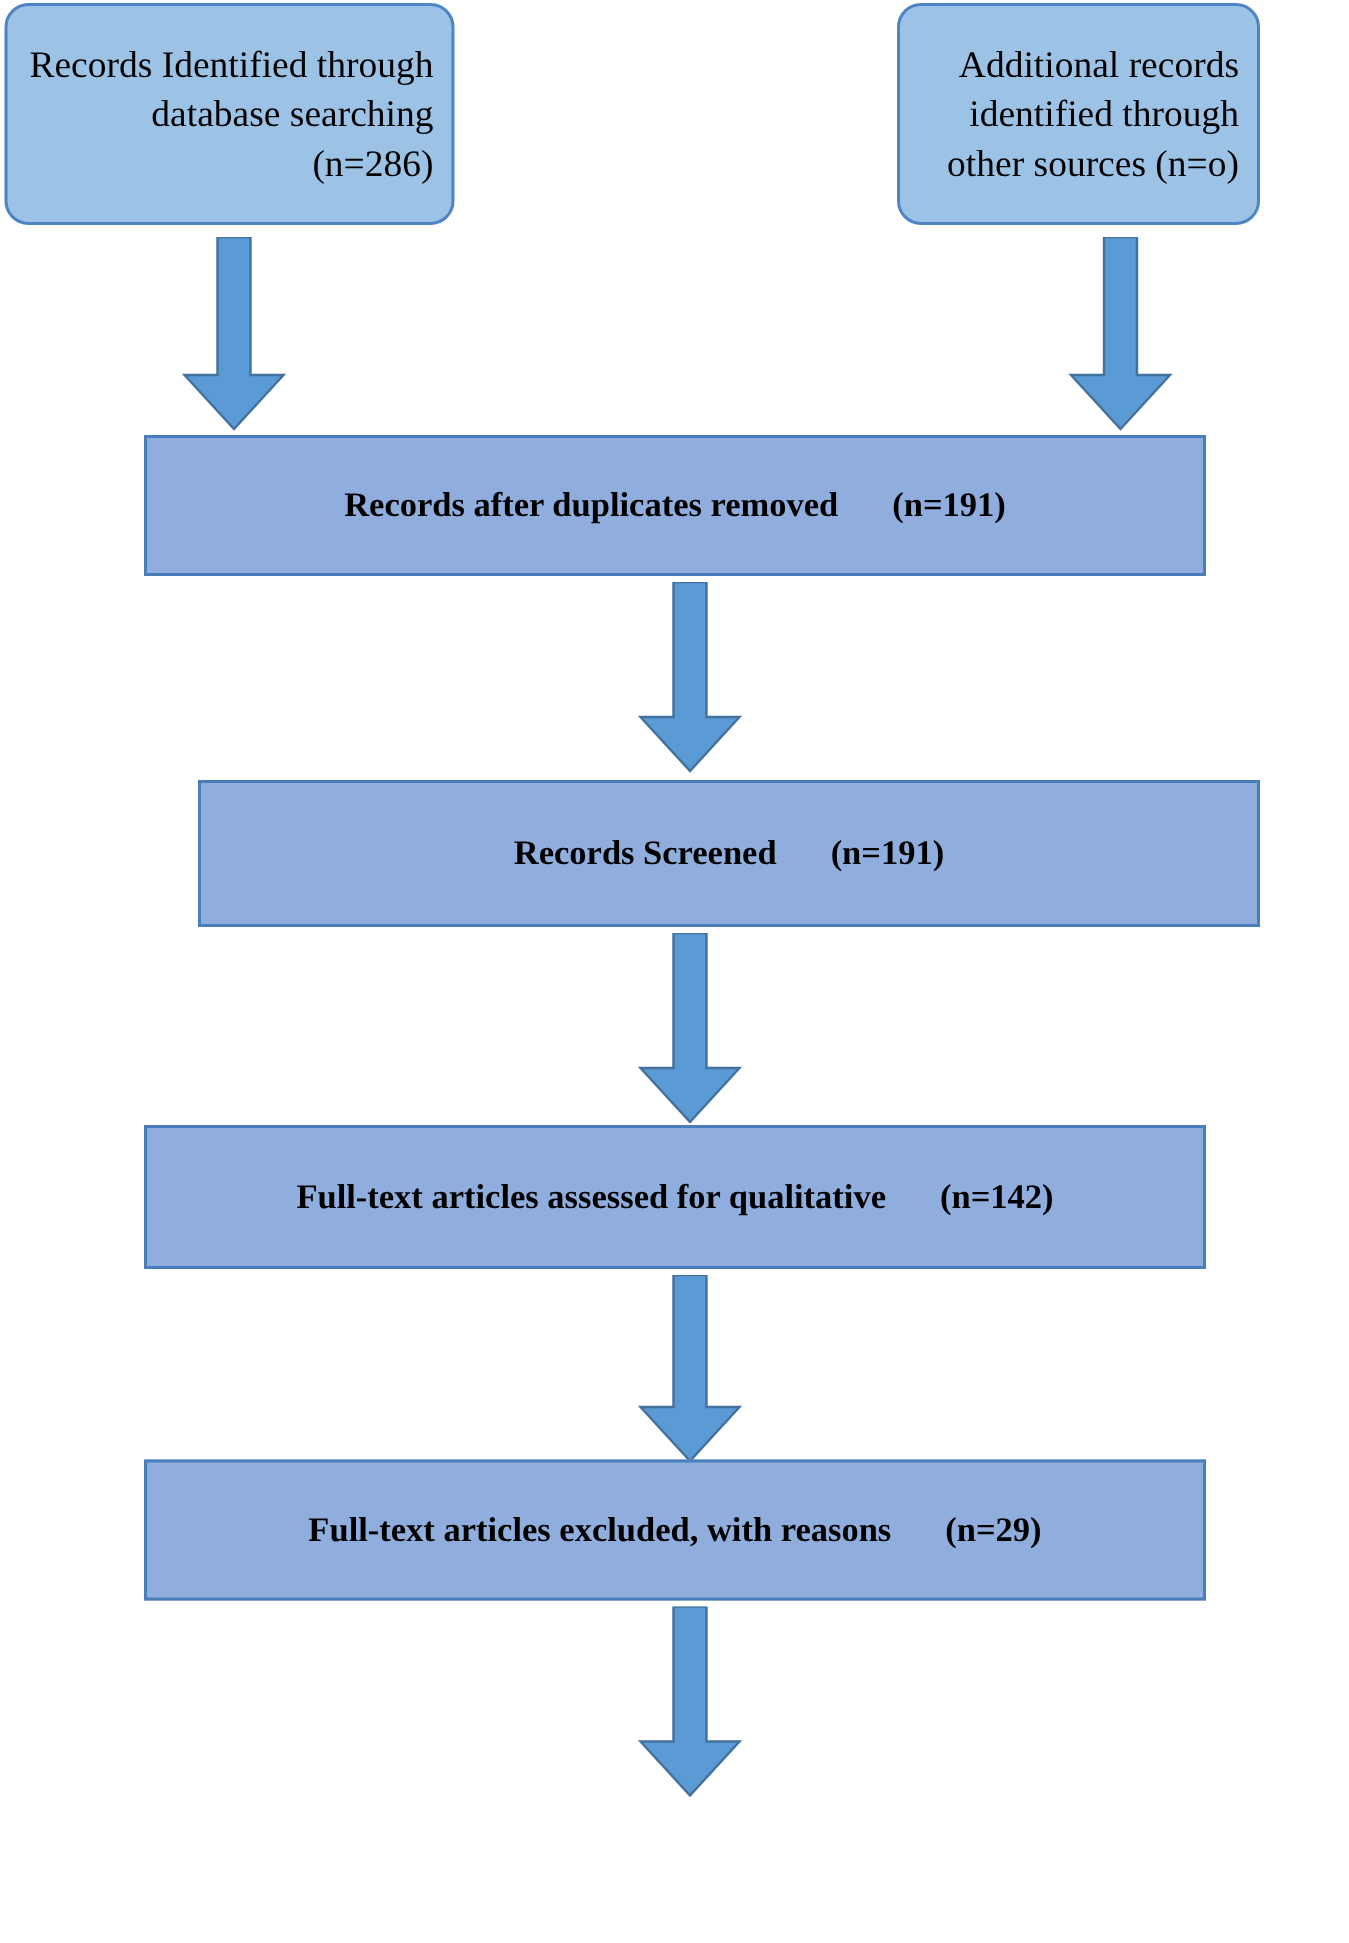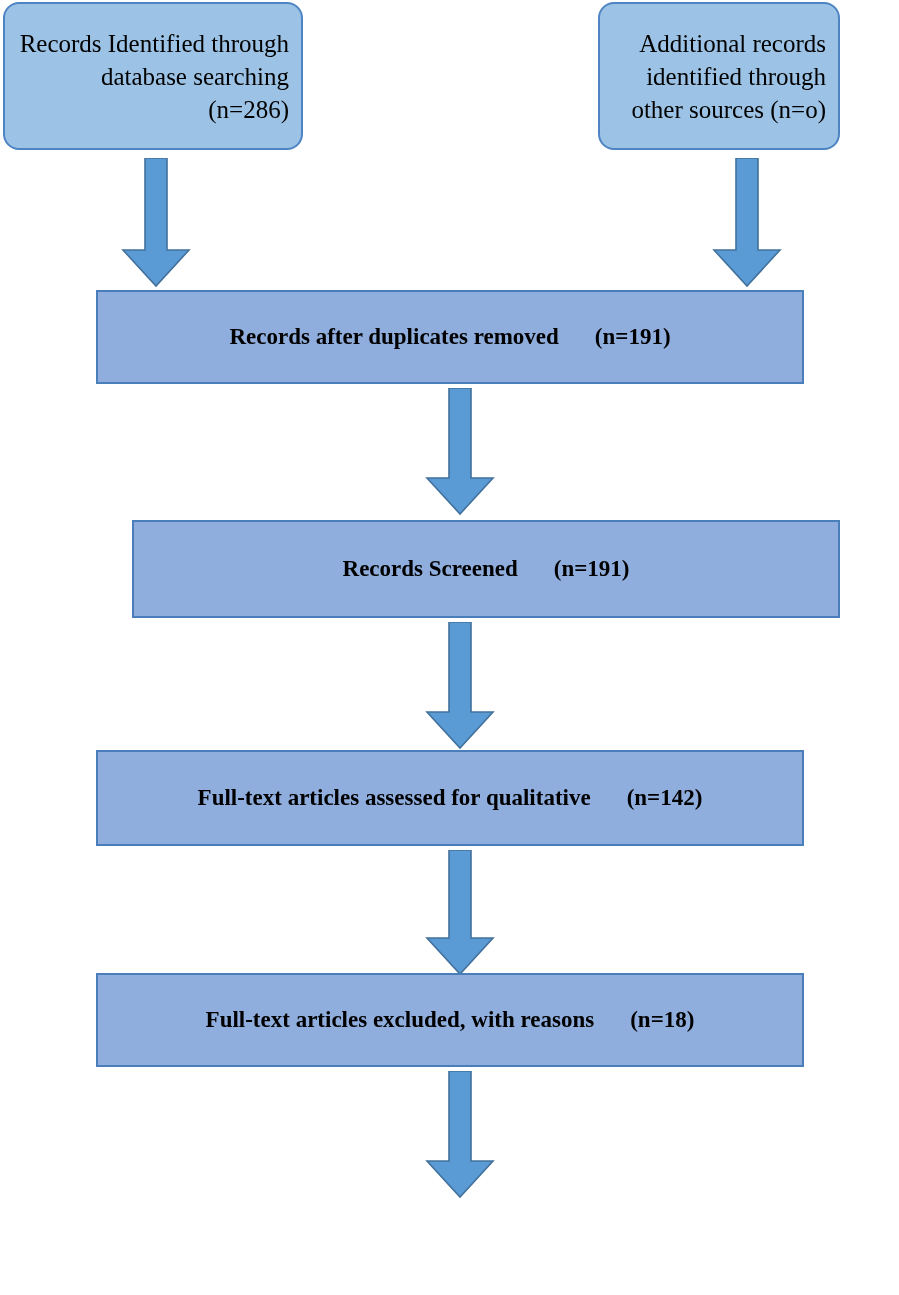"(n=18)" span.line2 { text: 18 -> 29 }
